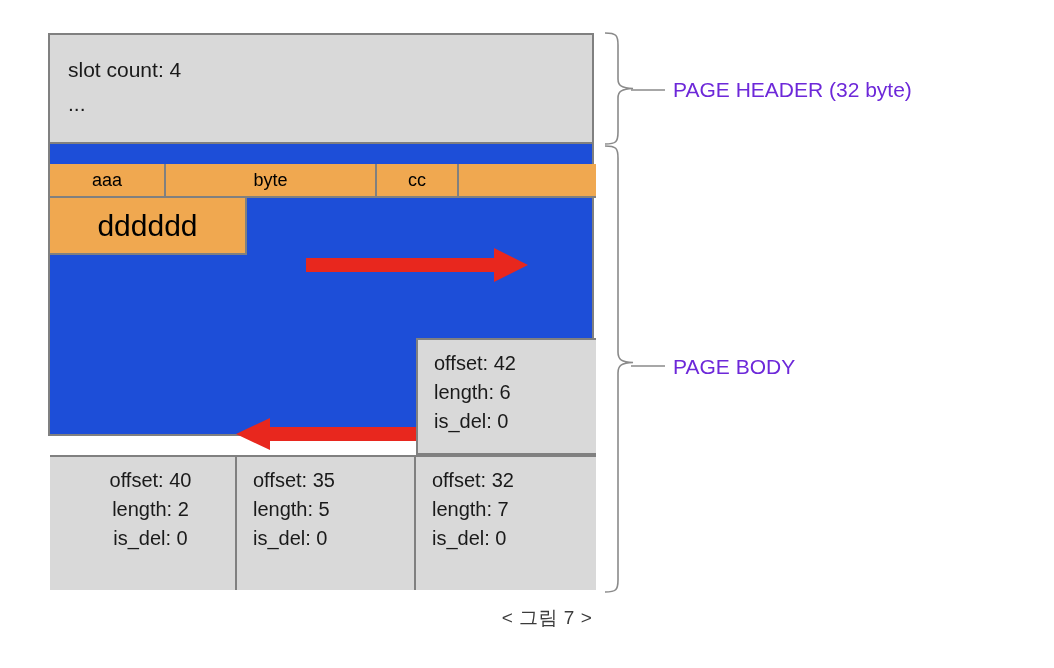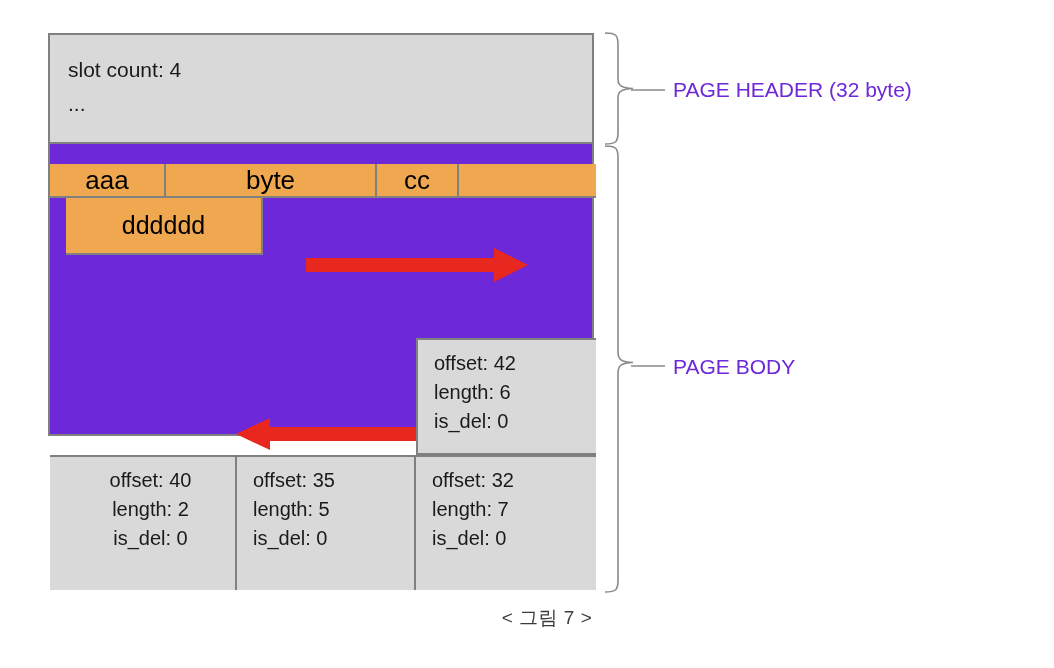"slot count: 4" #page-diagram { background: #6d28d9 -> #1d4ed8 }
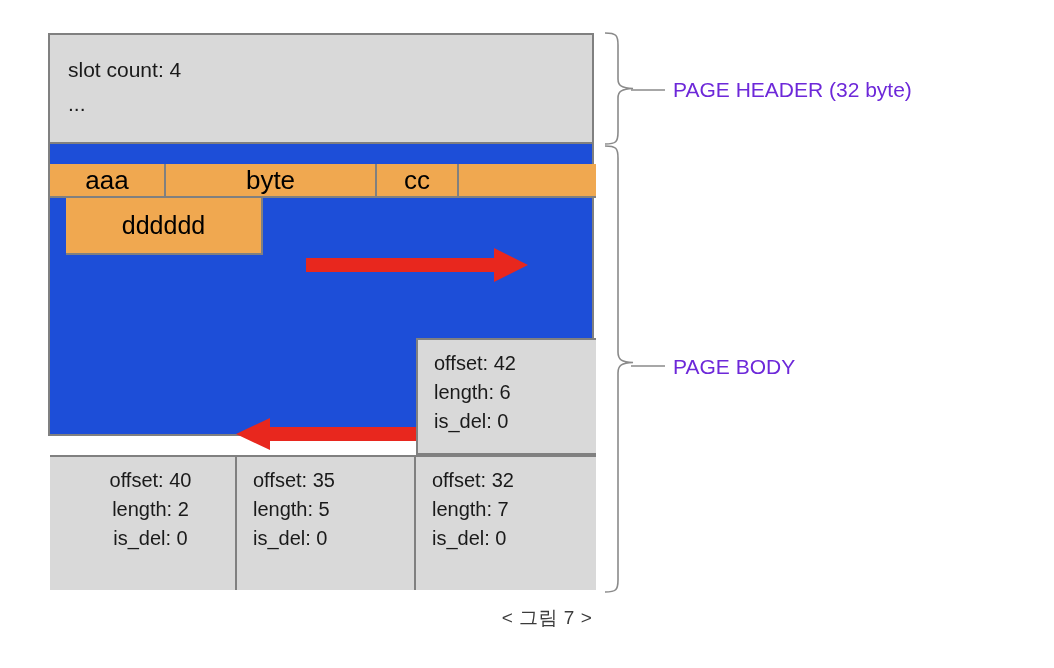"aaa" #record-row-1 .rec { font-size: 26px -> 18px }
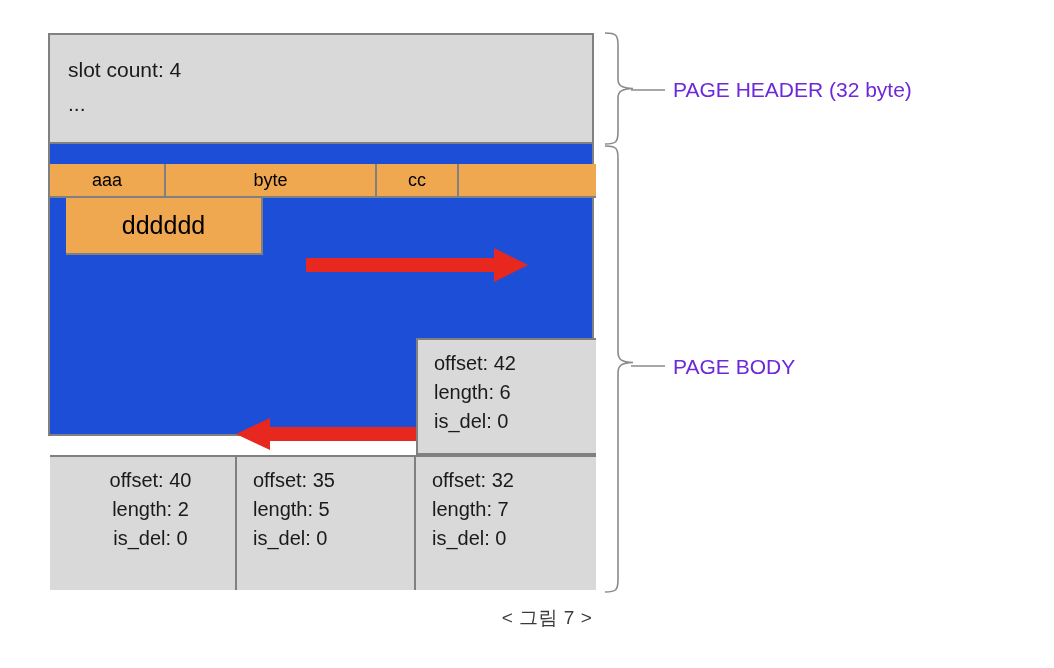"dddddd" #record-row-2 .rec { font-size: 25px -> 30px; margin-left: 16px -> none }
